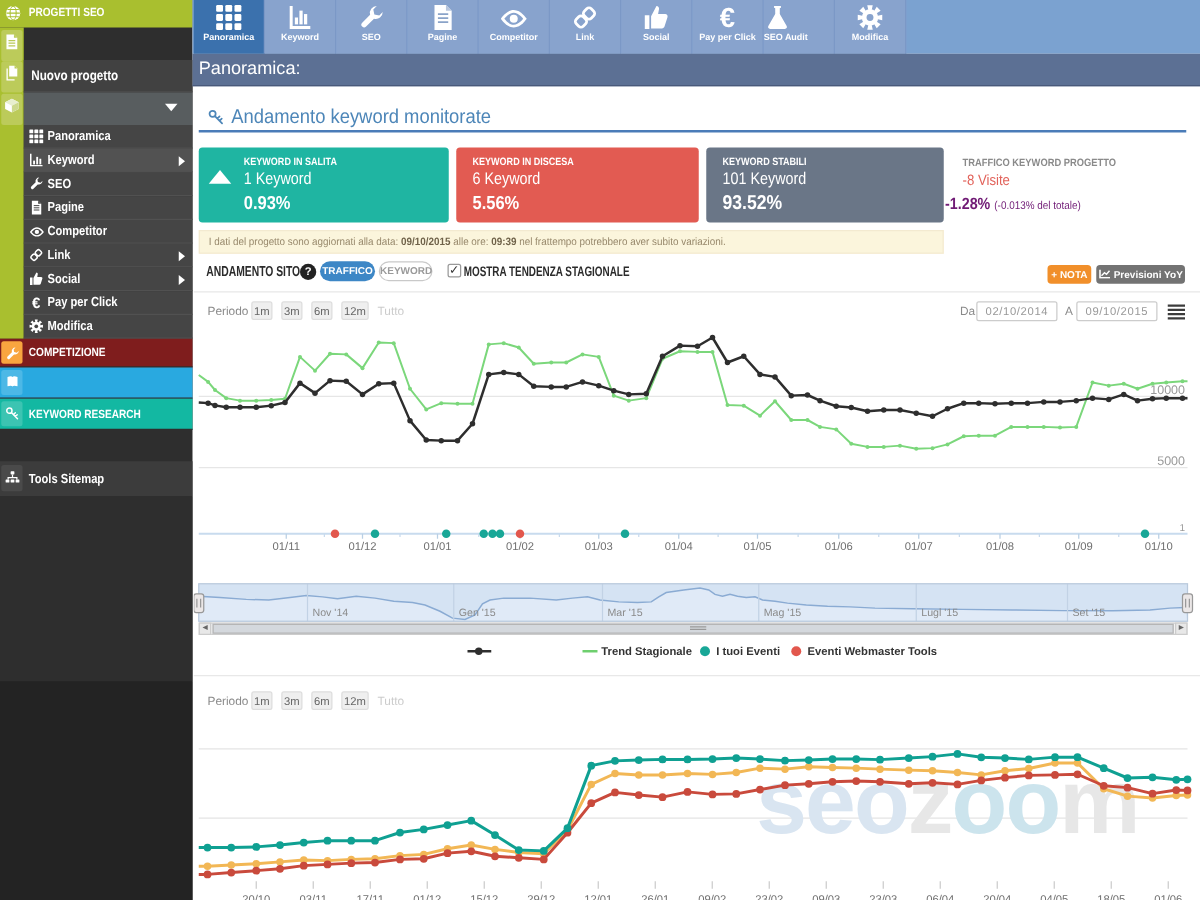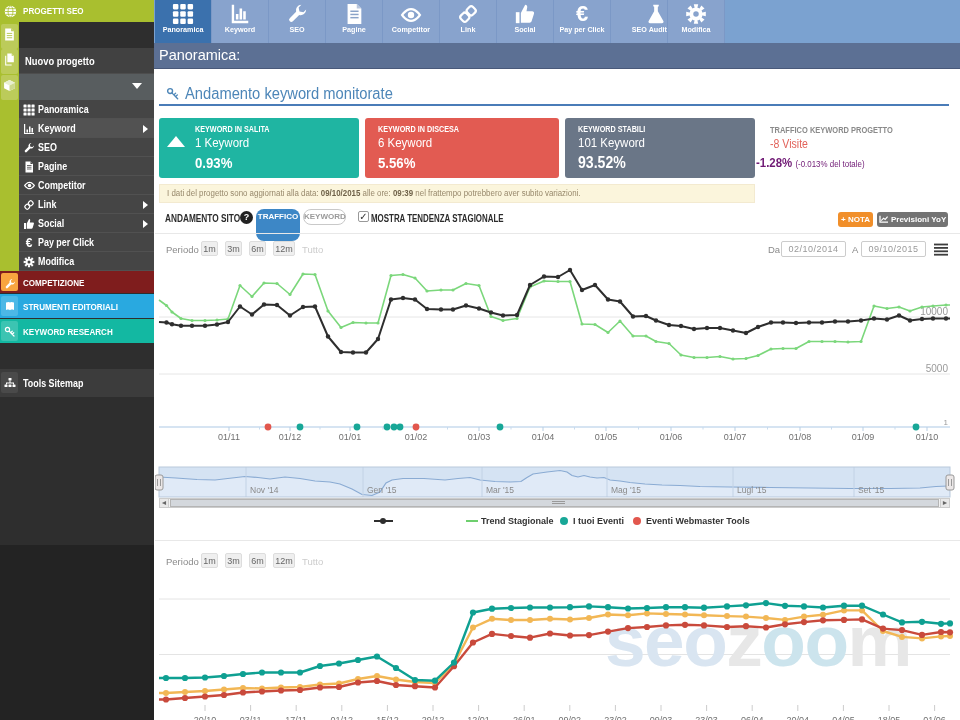"SEO Audit" div { text-align: right -> left }
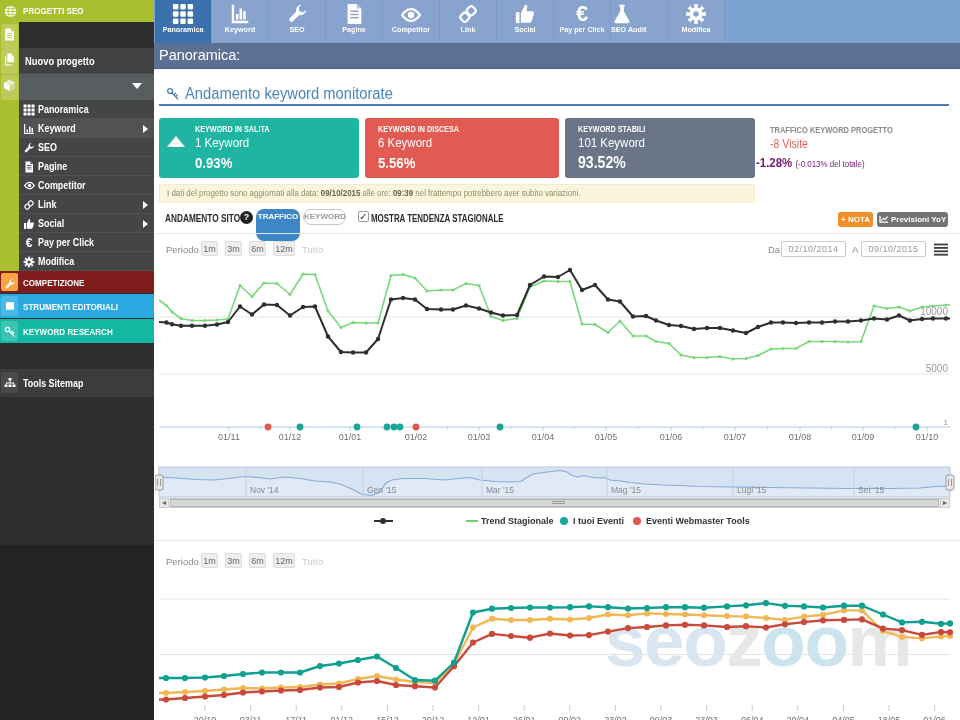"TRAFFICO" div { height: 32px -> 16px }
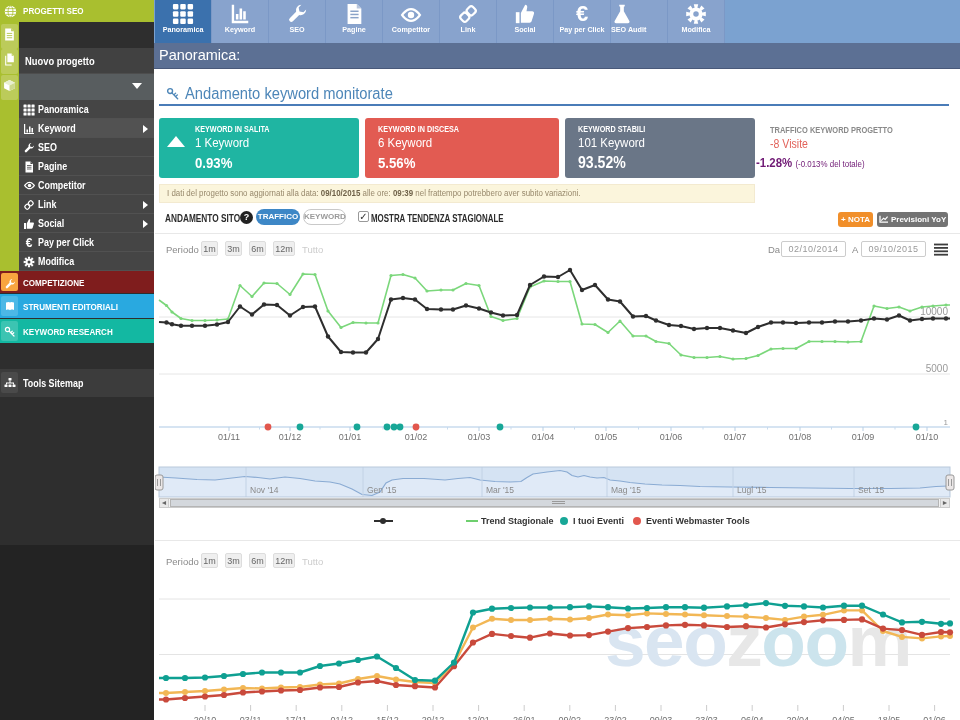"STRUMENTI EDITORIALI" div { html: <div><span>STRUMENTI EDITORIALI</span></div> -> none }
